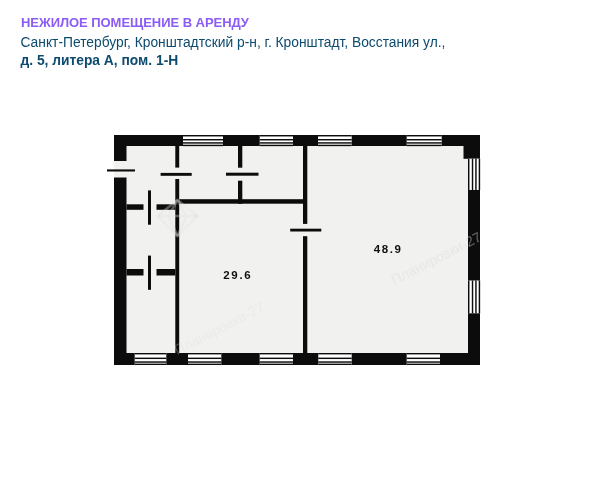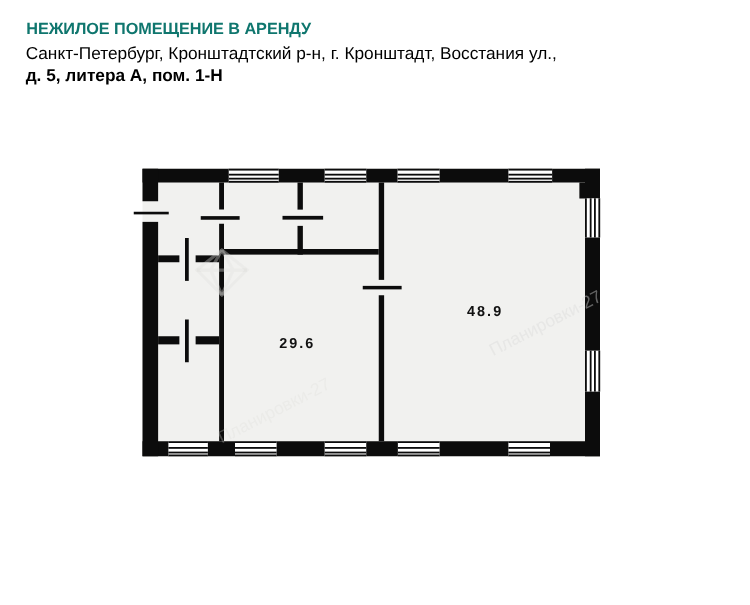"НЕЖИЛОЕ ПОМЕЩЕНИЕ В АРЕНДУ" div.hdr { color: #0f766e -> #8b5cf6 }
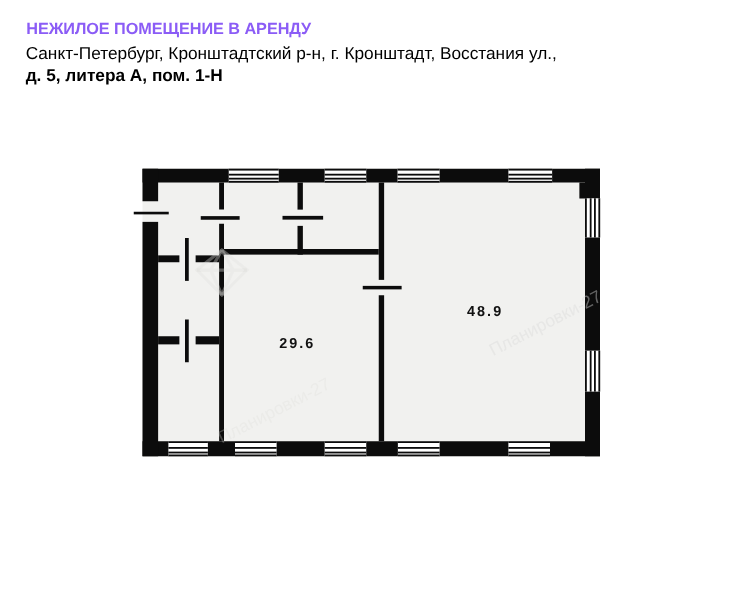"Санкт-Петербург, Кронштадтский р-н, г." .hdr { color: #000000 -> #0c4a6e }
